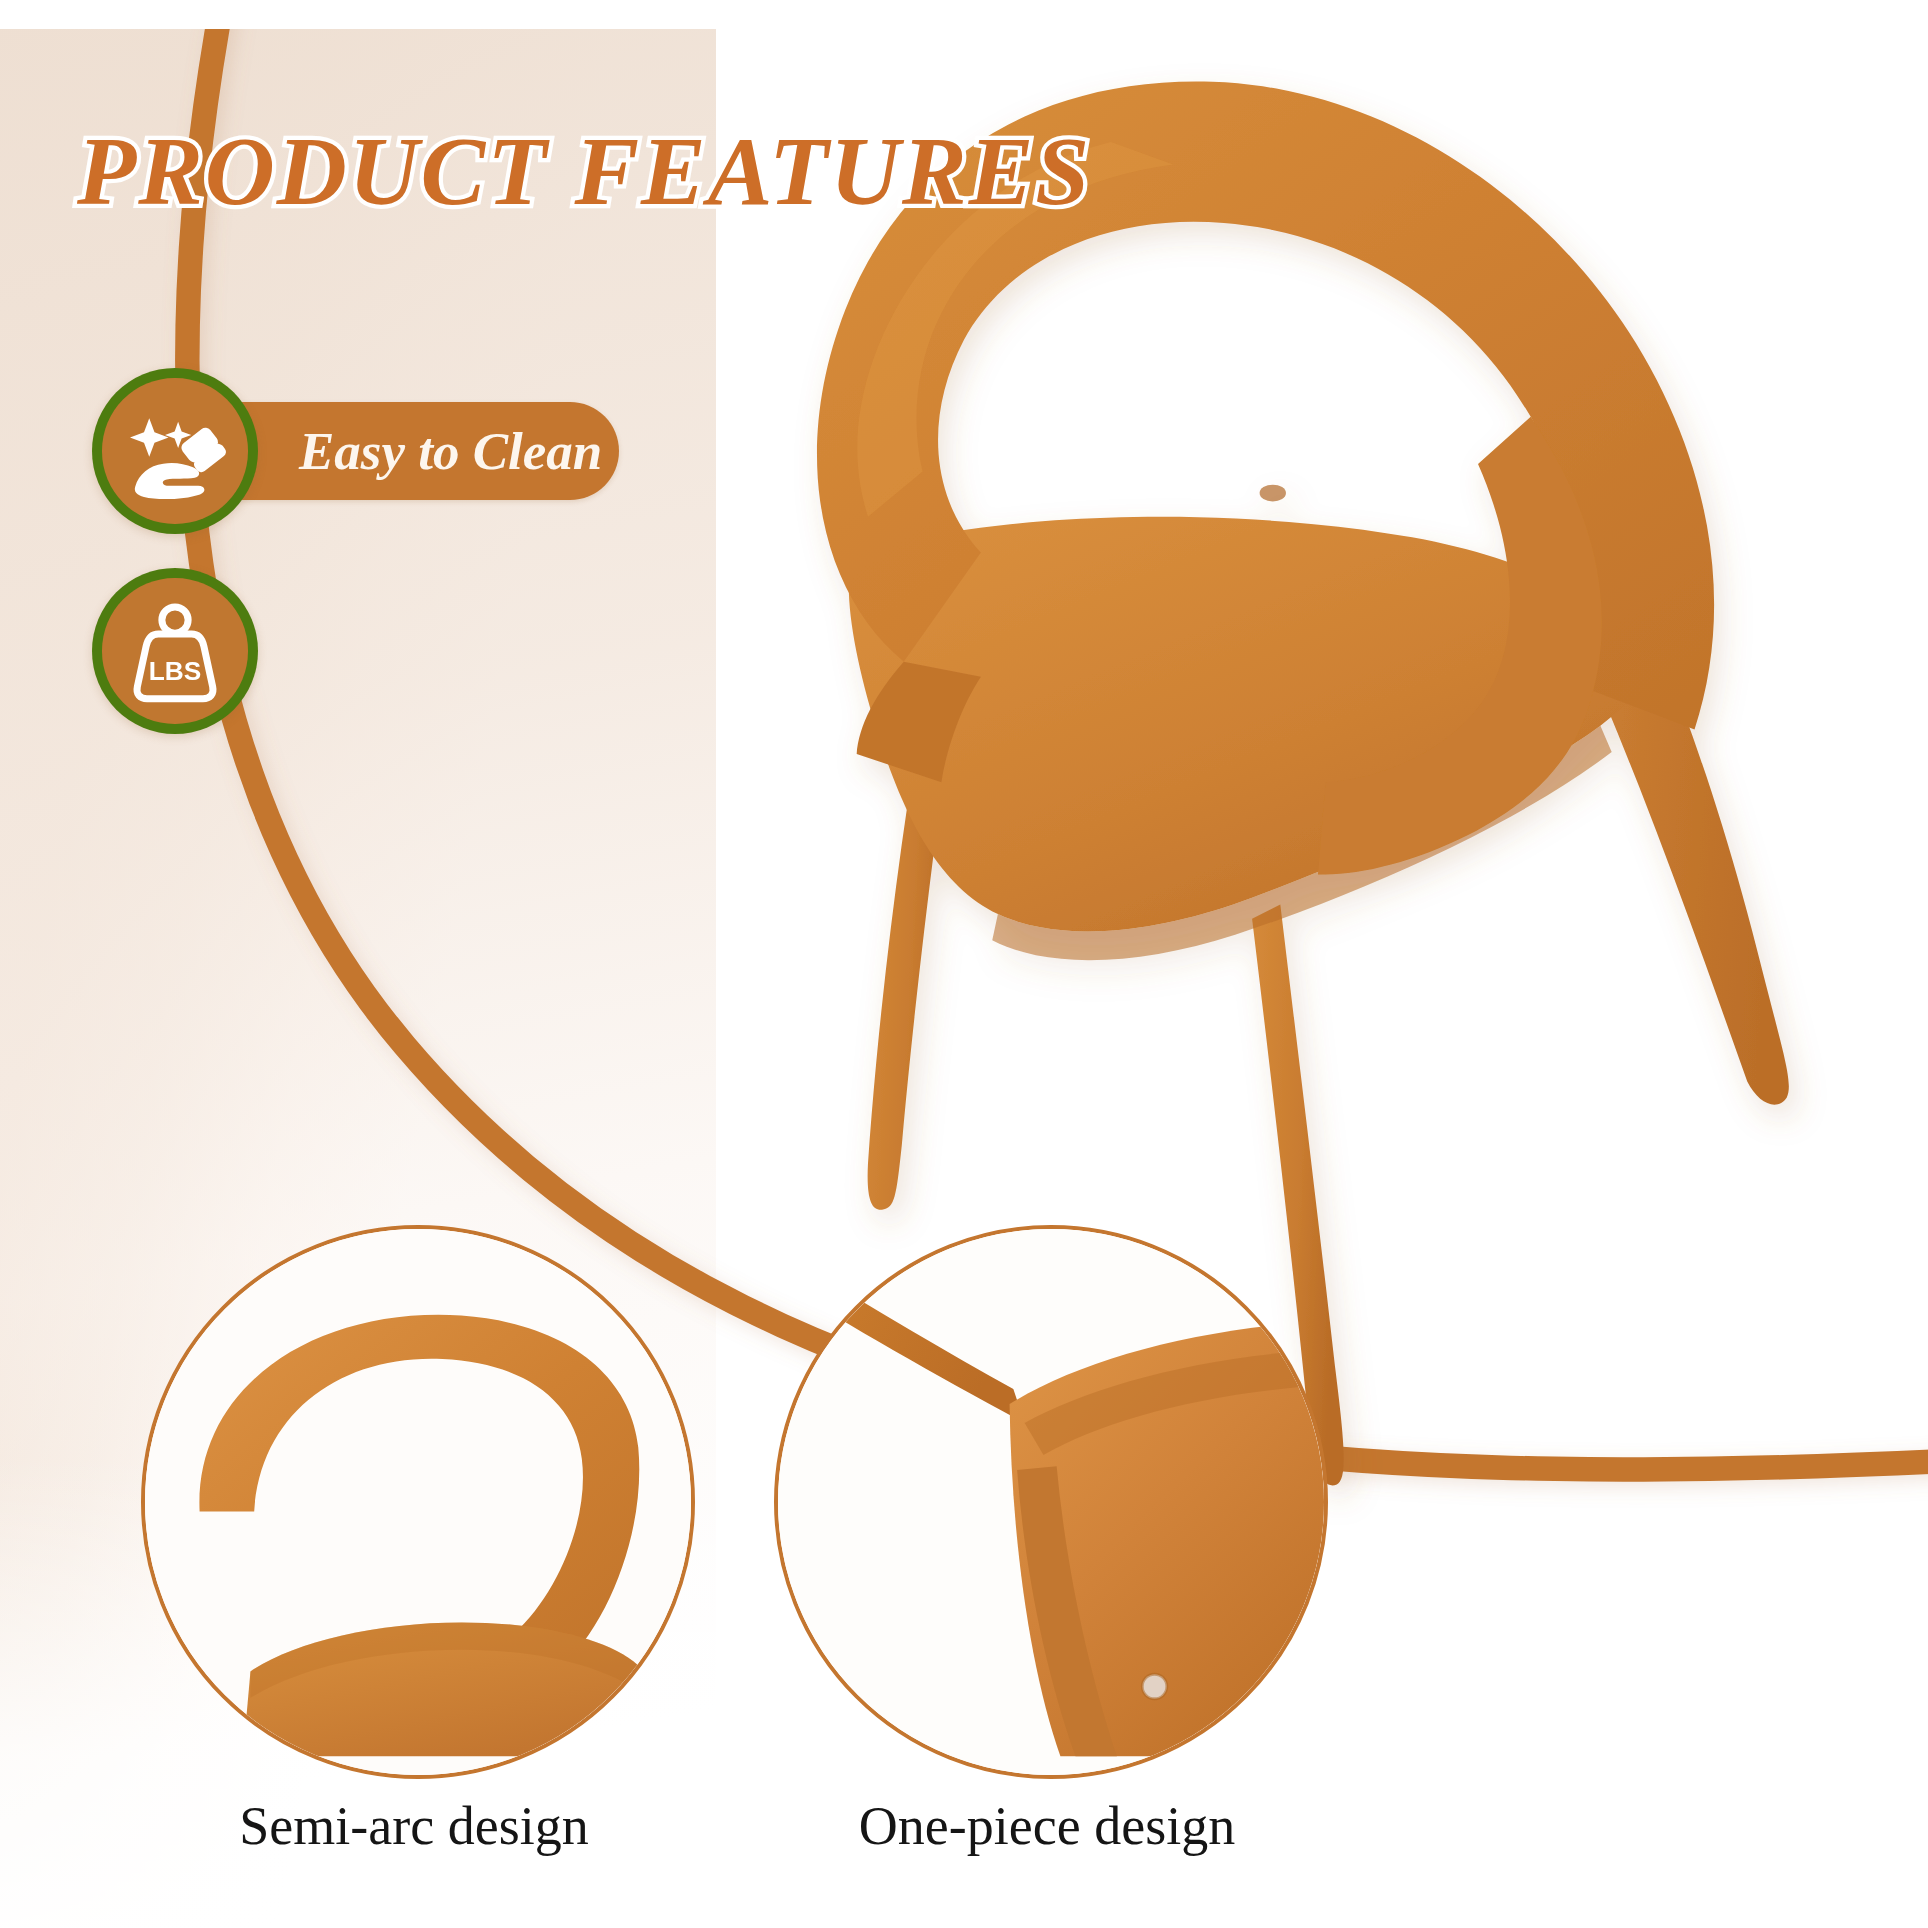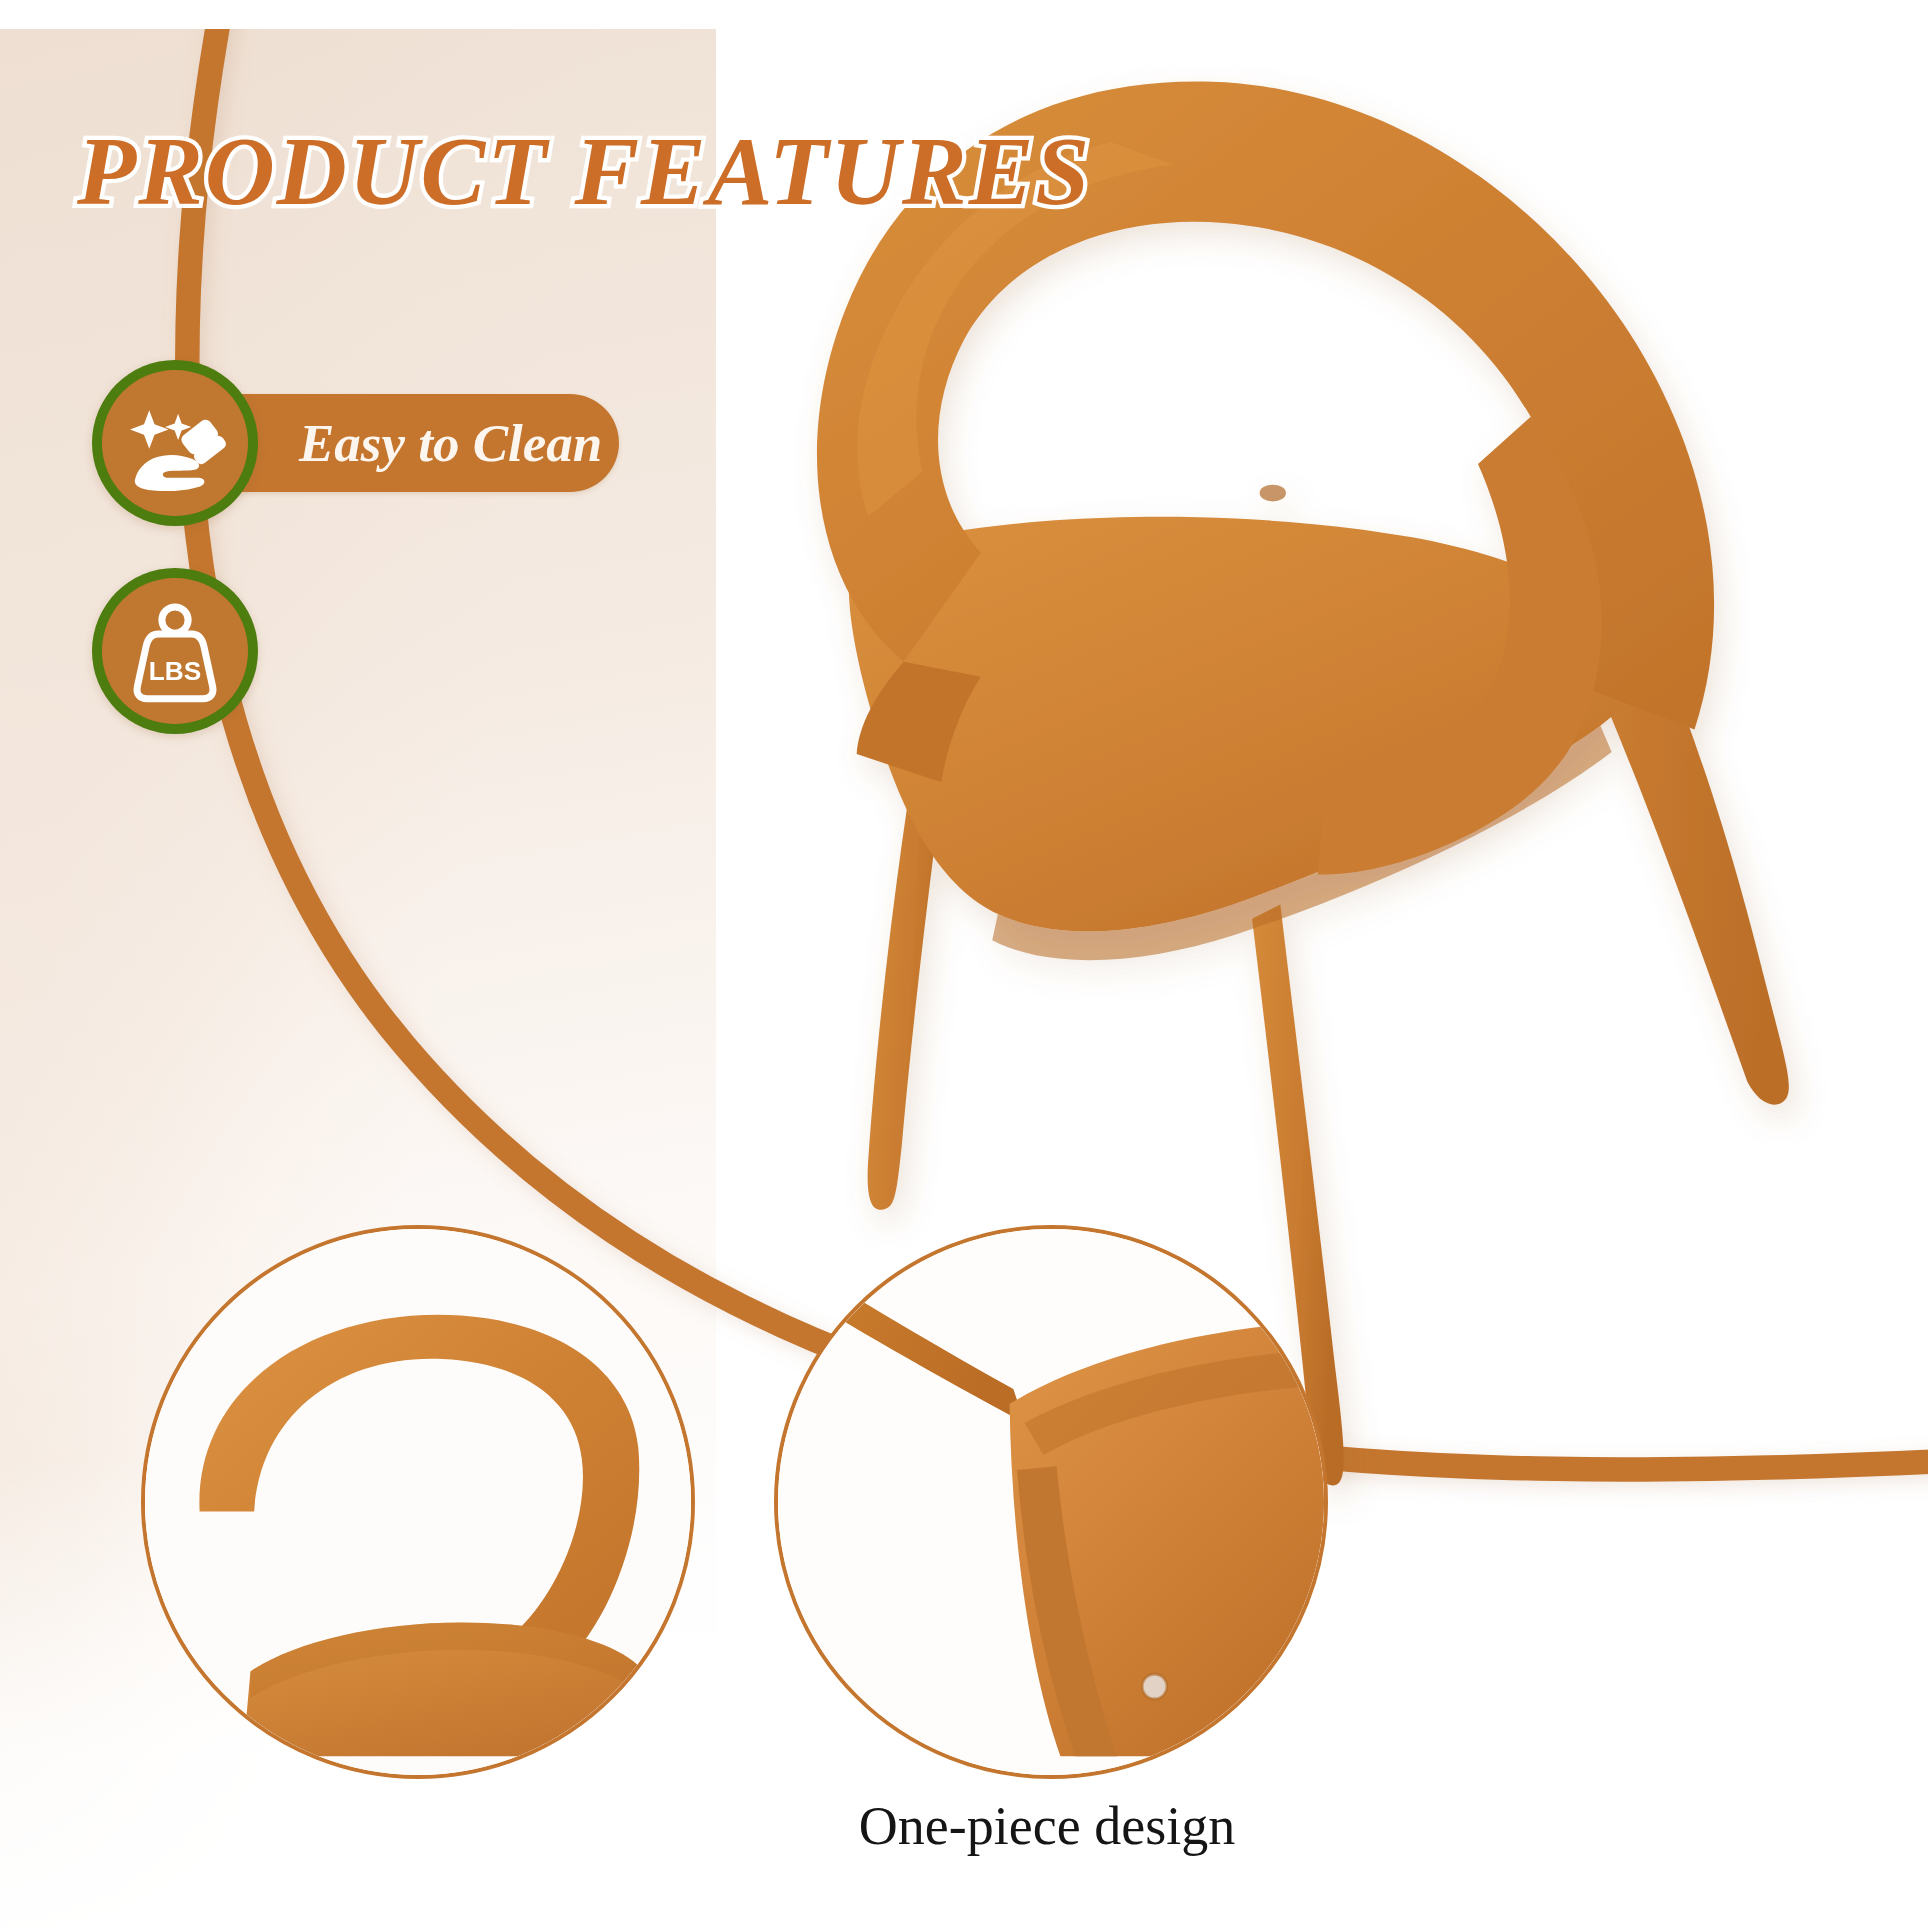"Easy to Clean" #feature-clean { top: 331px -> 339px }
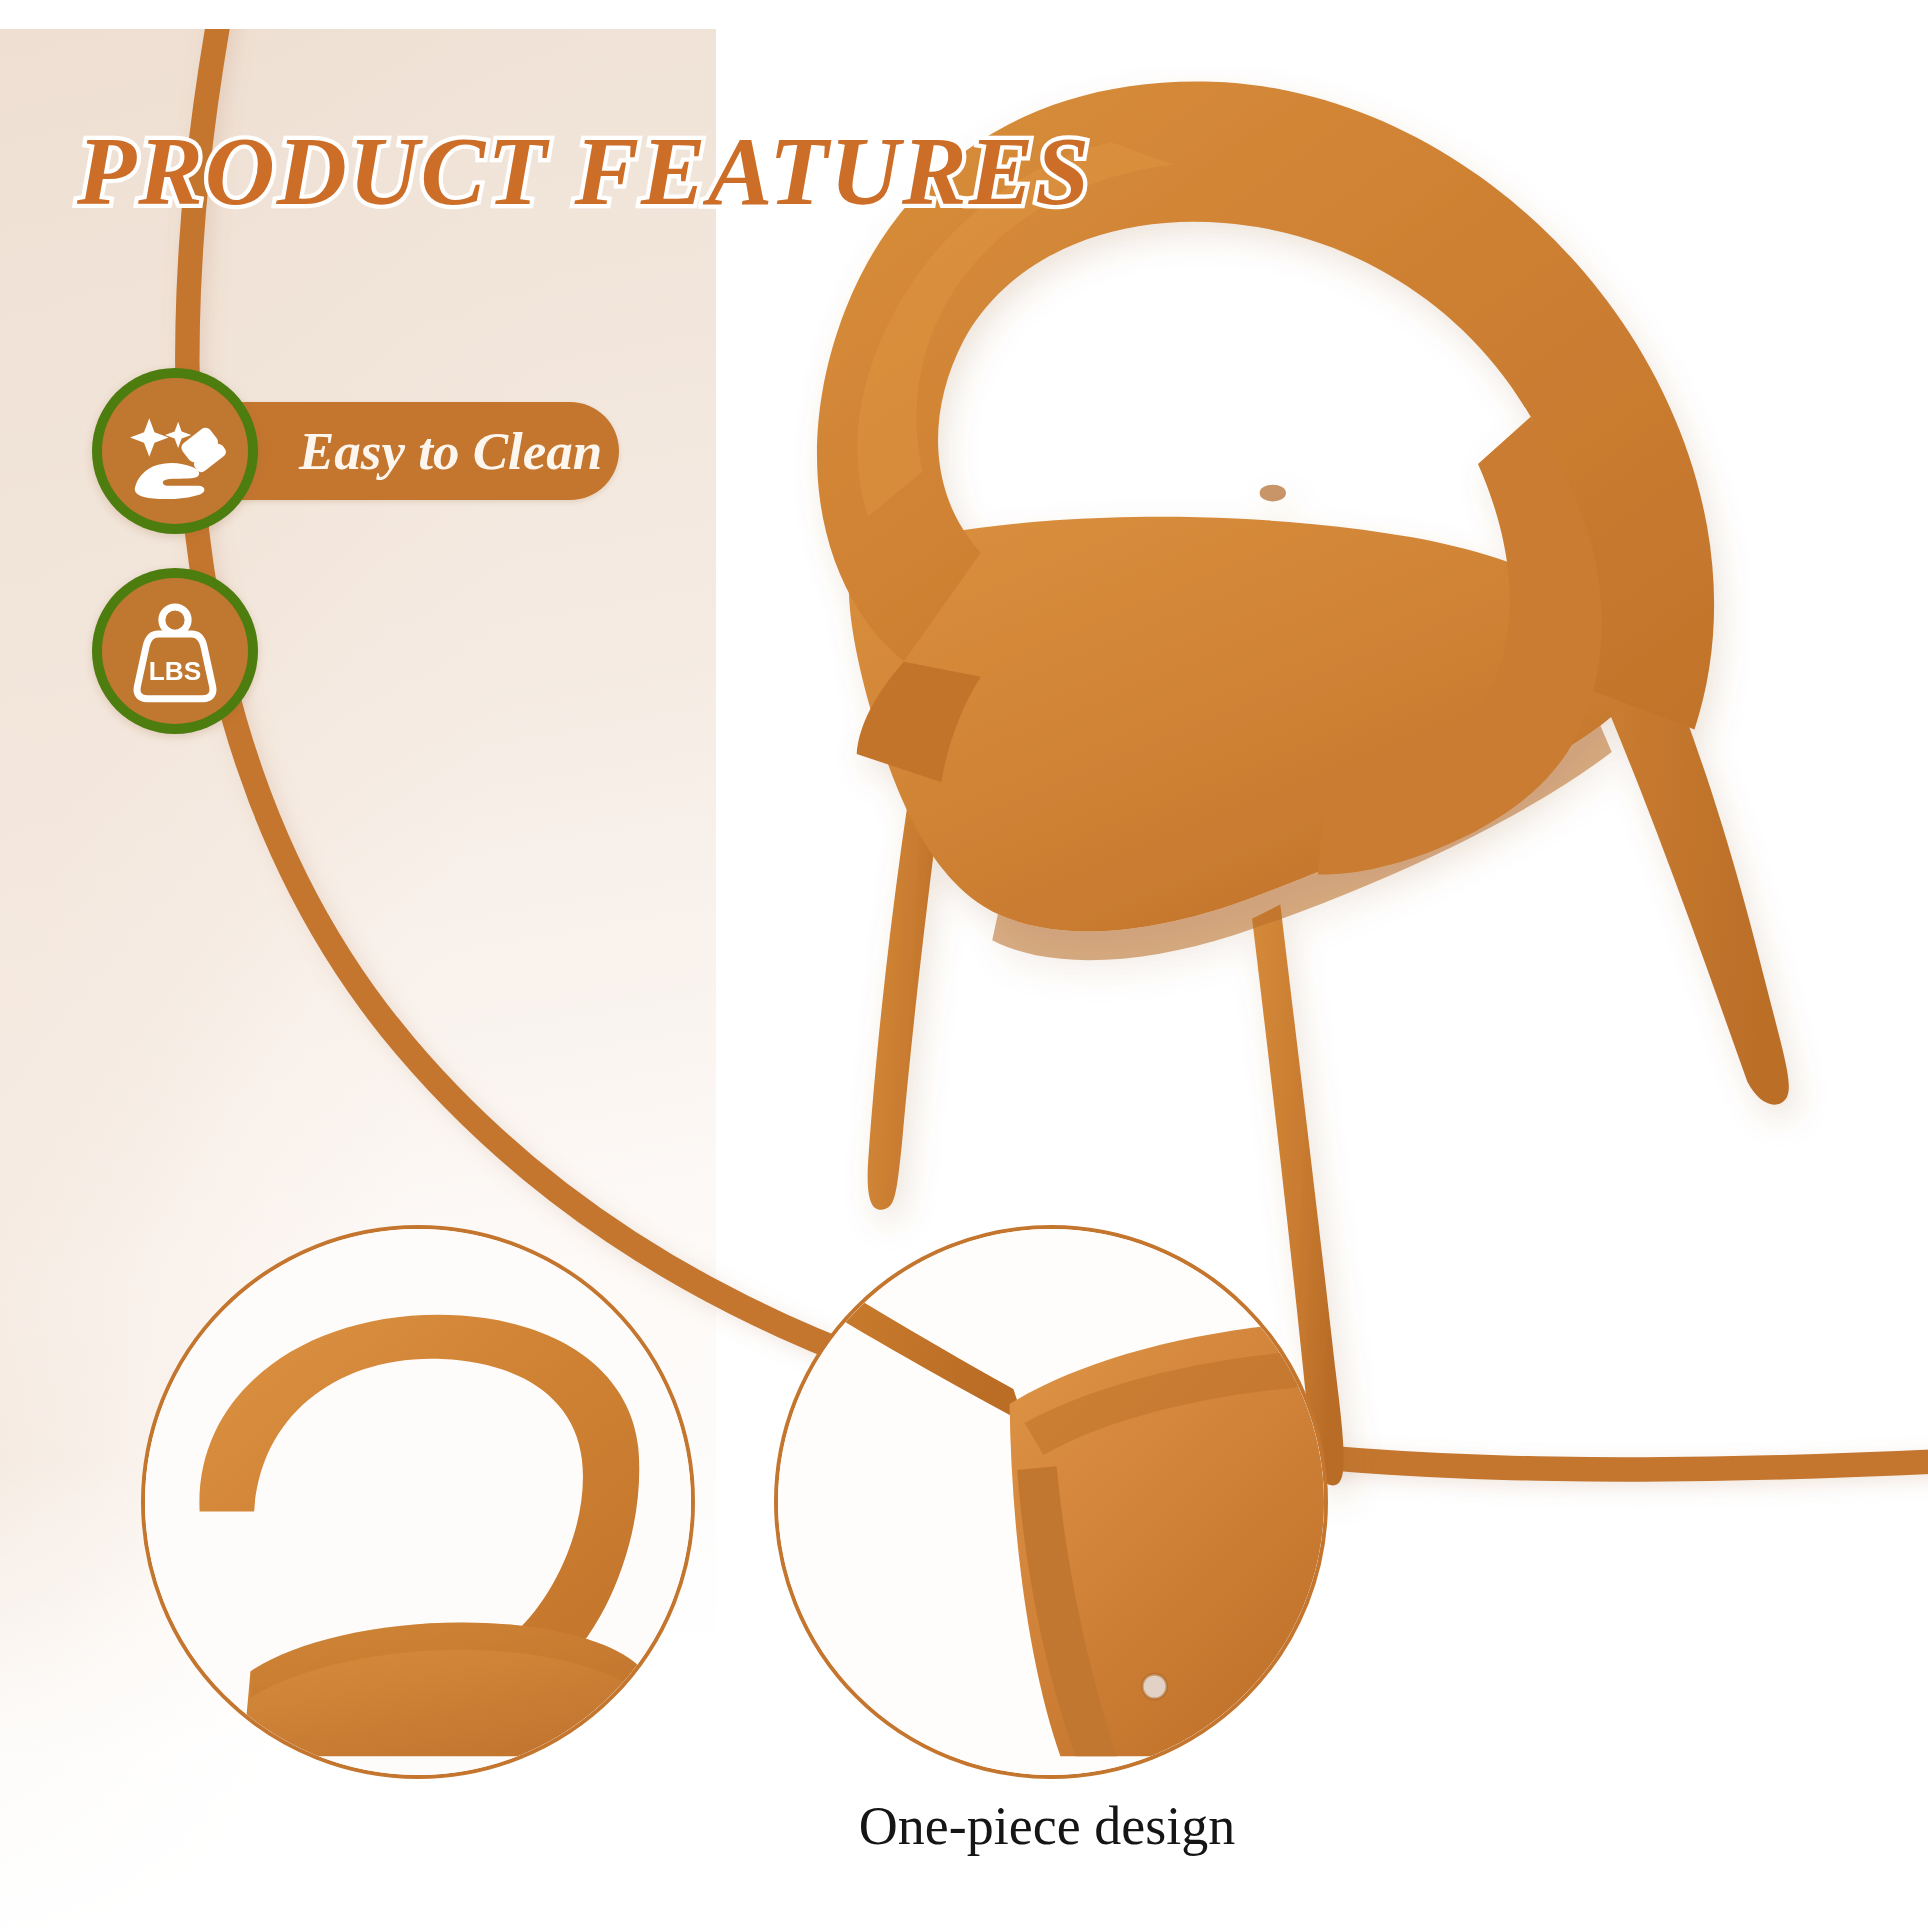"Semi-arc design" div.caption { html: none -> <div>Semi-arc design</div> }
